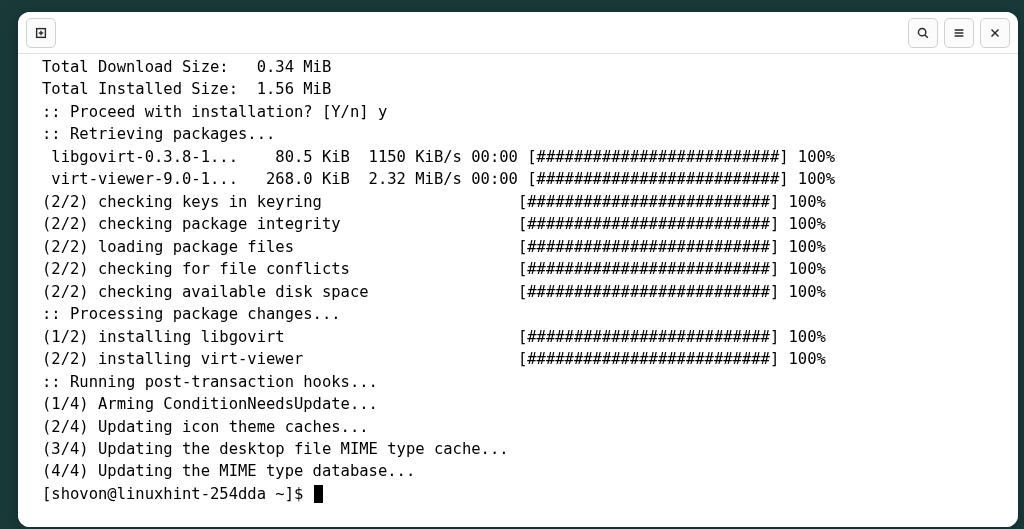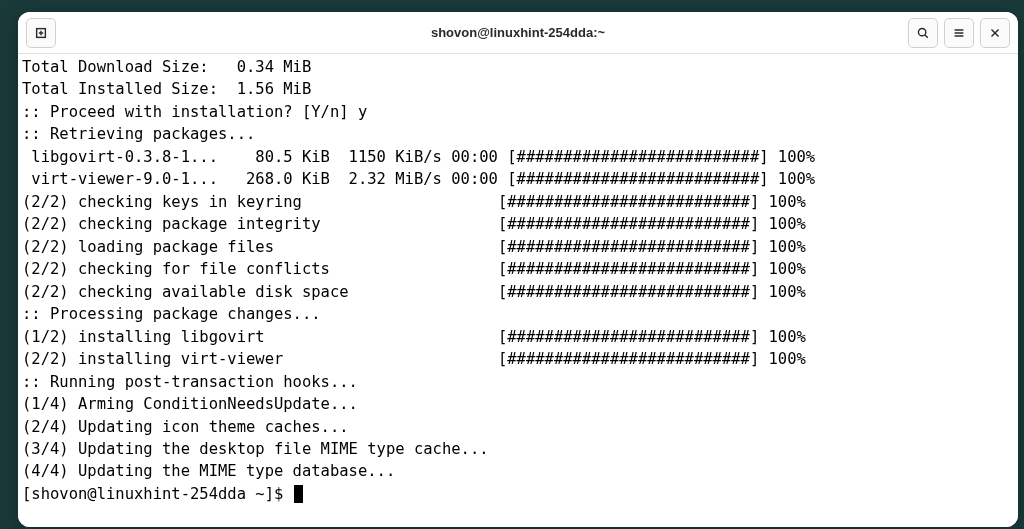"shovon@linuxhint-254dda:~" div.titlebar-center { html: <div>shovon@linuxhint-254dda:~</div> -> none }
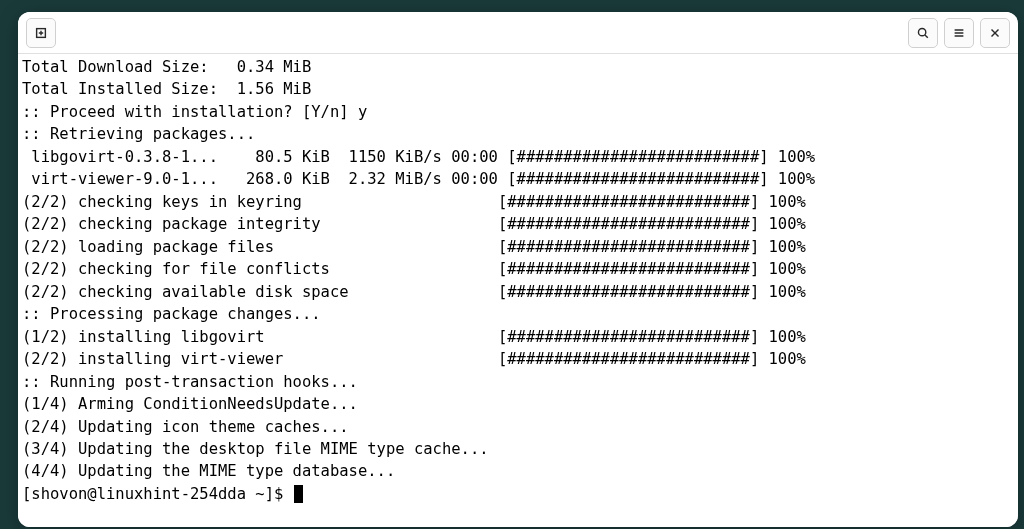"Total Download Size: 0.34 MiB" .line { margin-left: none -> 20px }
